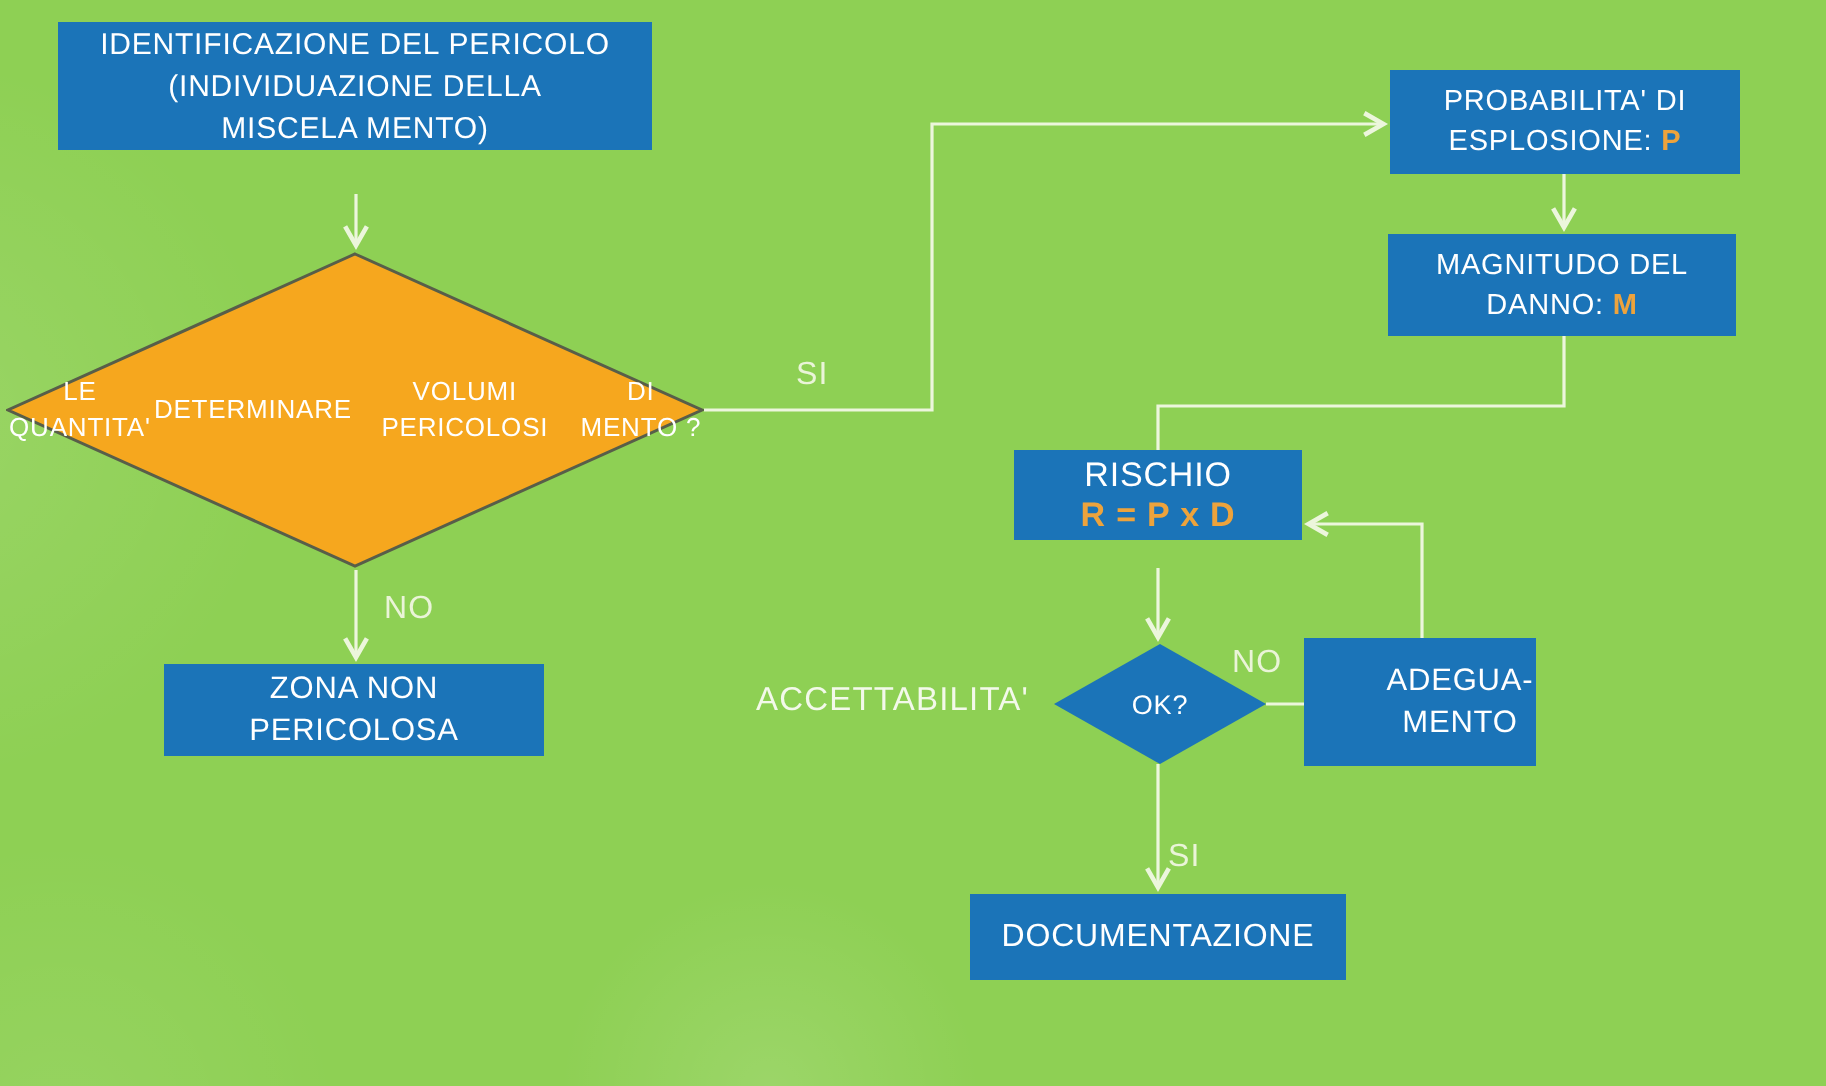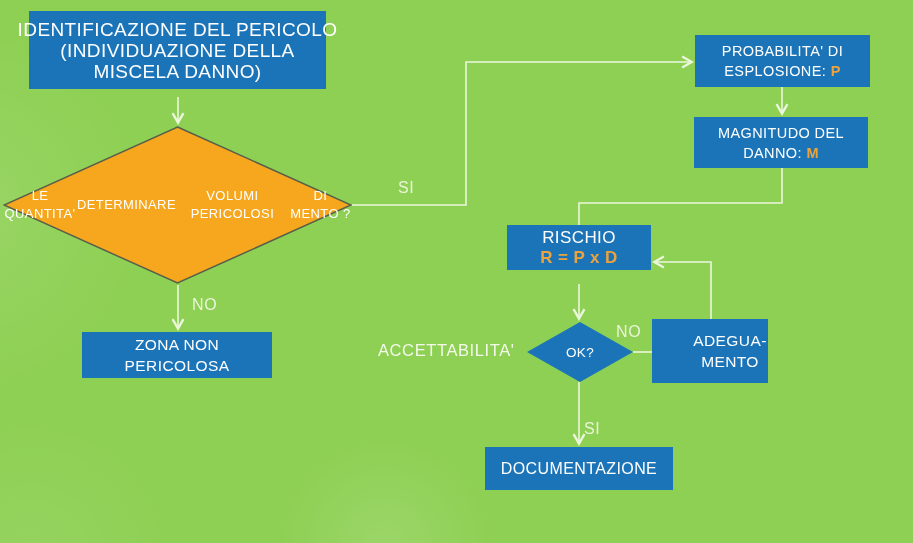"IDENTIFICAZIONE DEL PERICOLO" #box-identificazione { font-size: 19px -> 15px; height: 78px -> 64px }
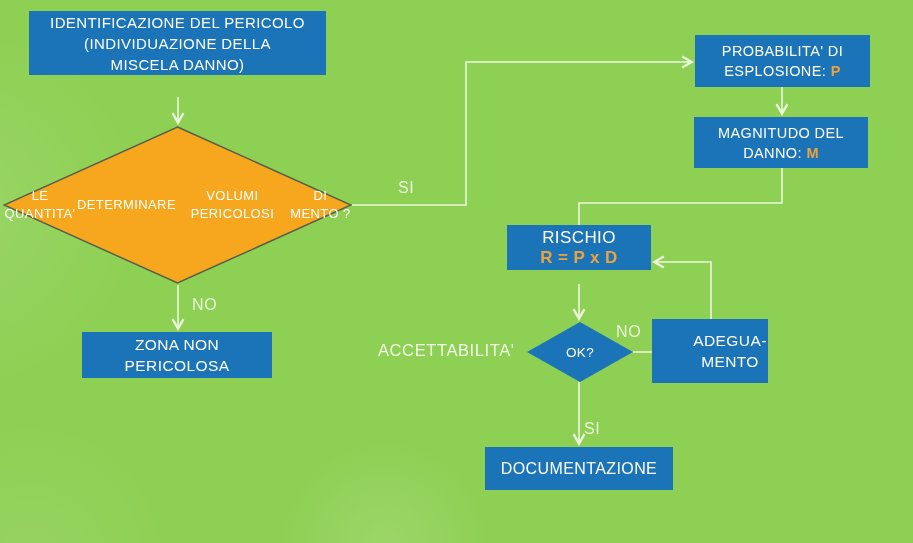"MISCELA DANNO)" div.bline { text: DANNO -> MENTO }
